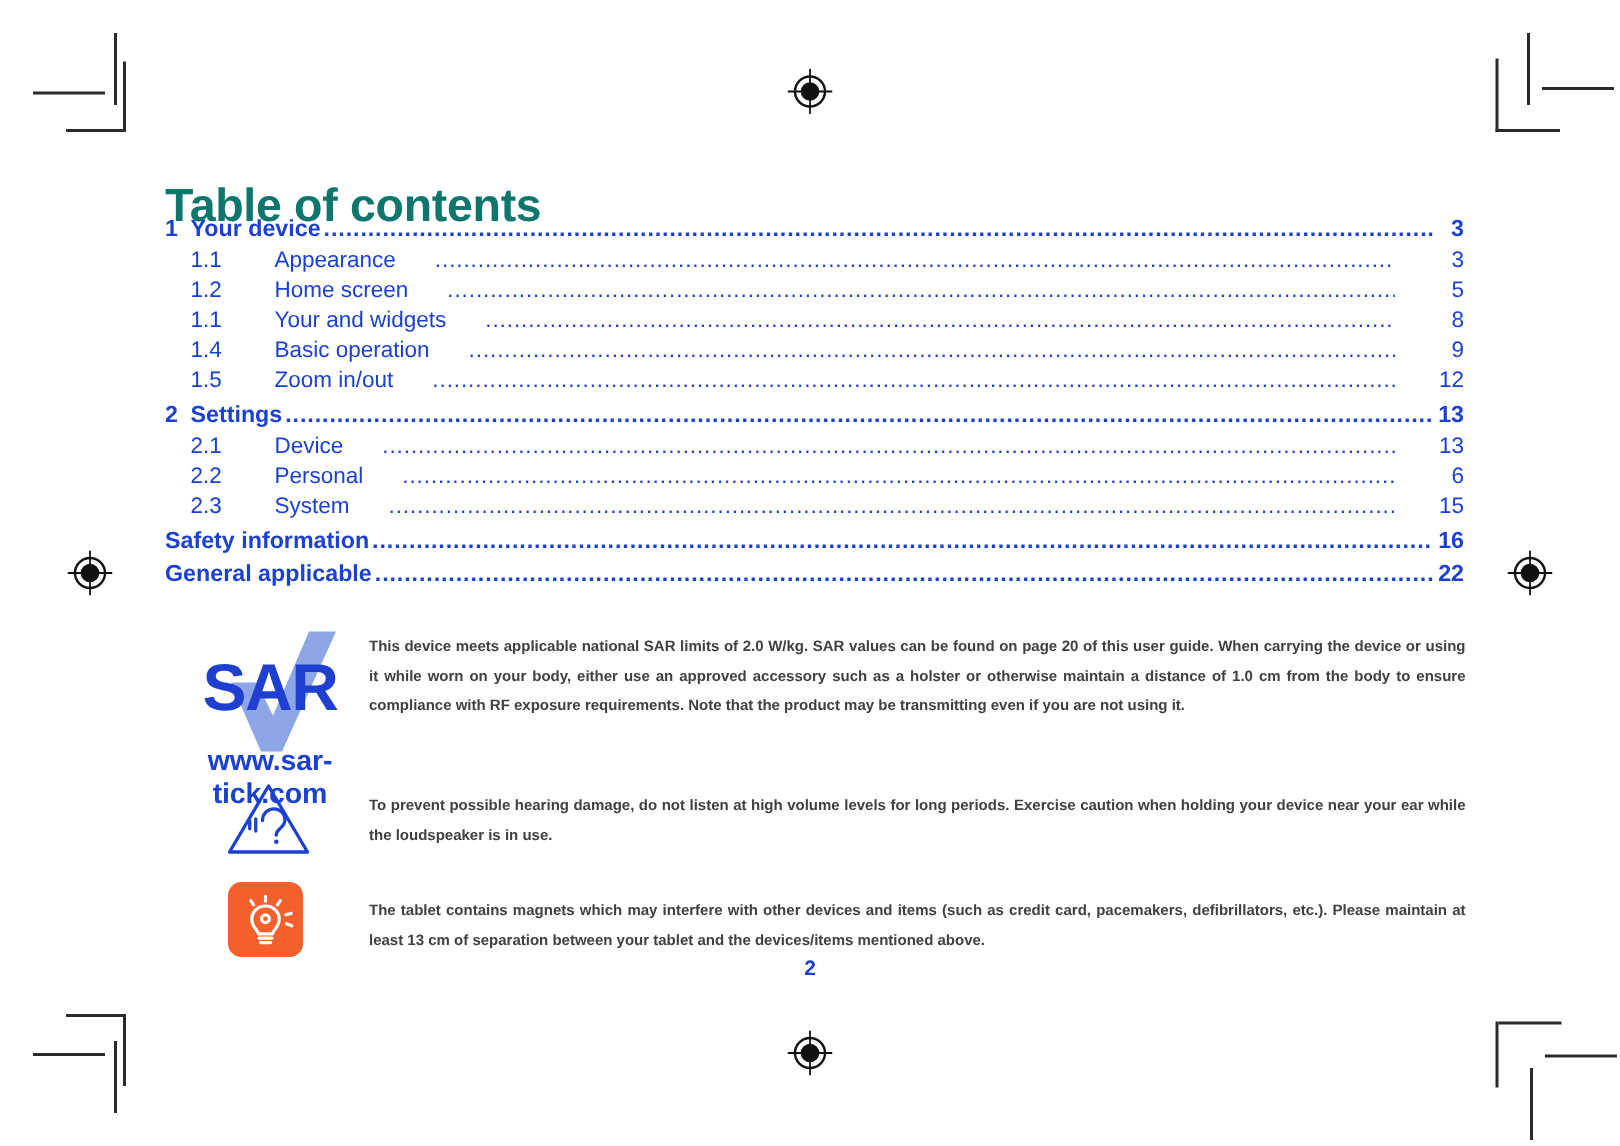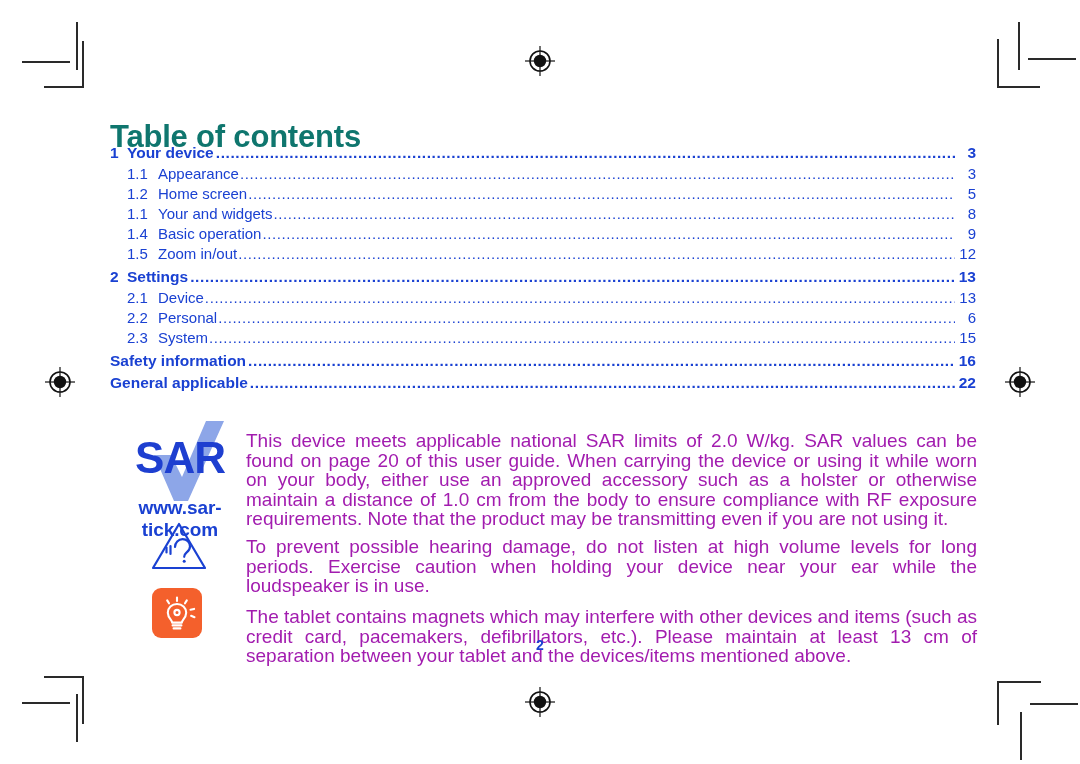"1.1" .toc-row.lvl2 { gap: none -> 25px }
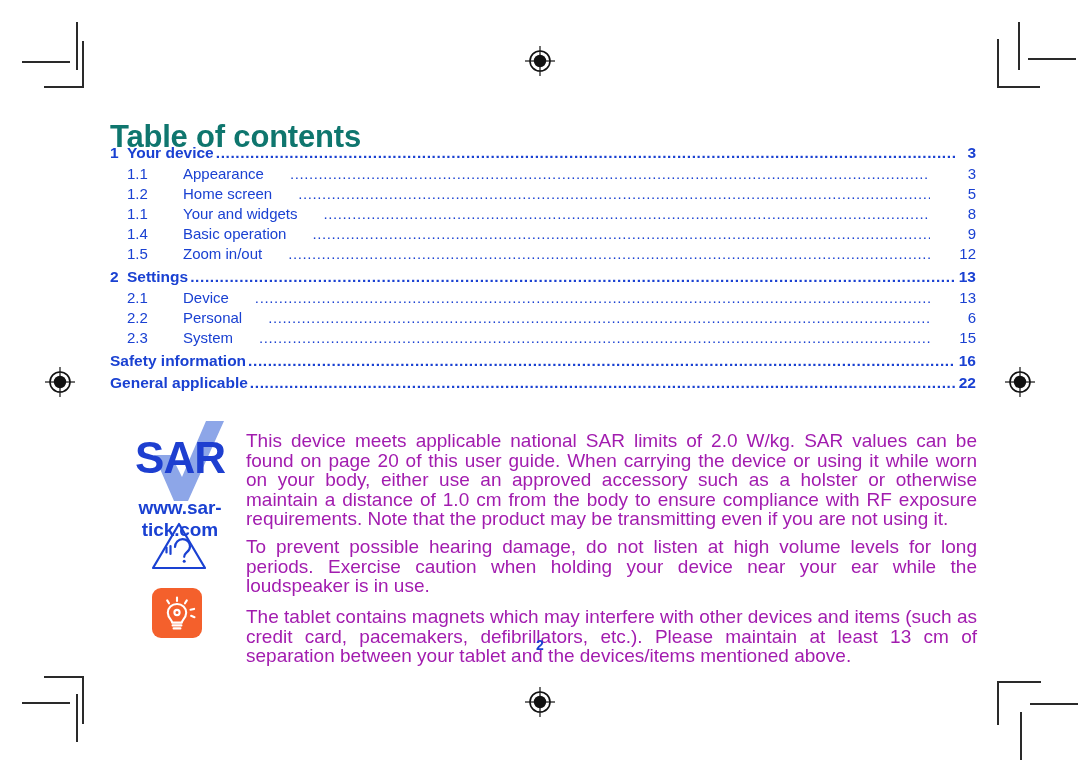"This device meets applicable national" .notice { color: #a21caf -> #404040; font-size: 19px -> 10px; font-weight: none -> bold }
